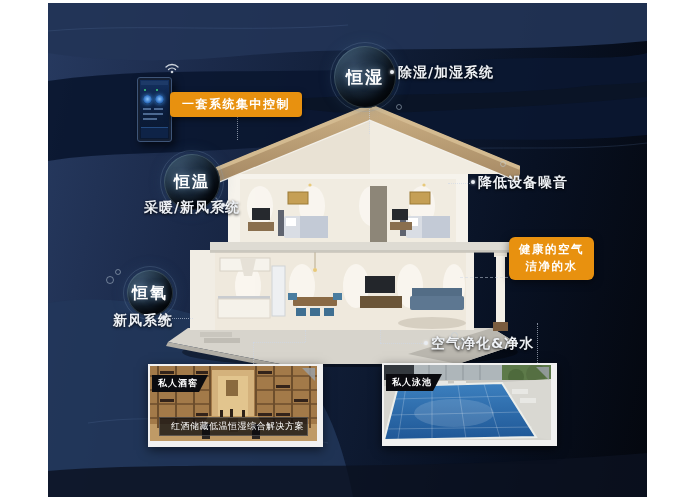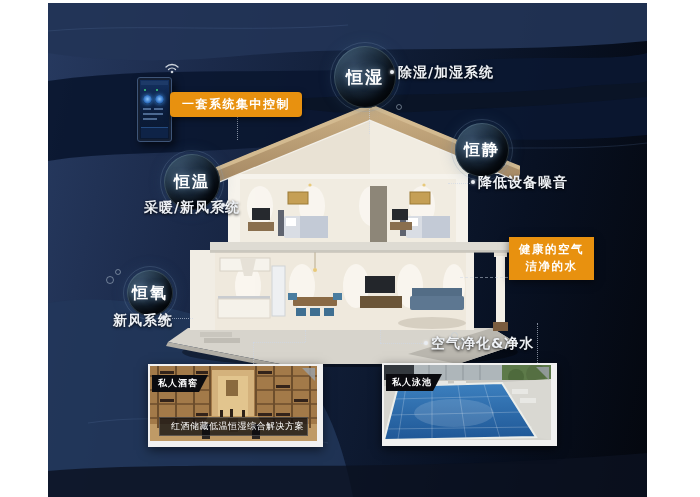"恒静" div.bubble { html: <div>恒静</div> -> none }
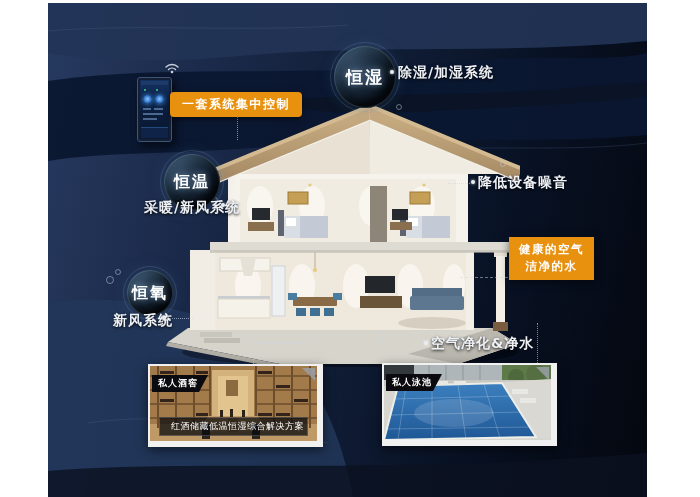"健康的空气" .highlight-box { border-radius: 0 -> 6px }
